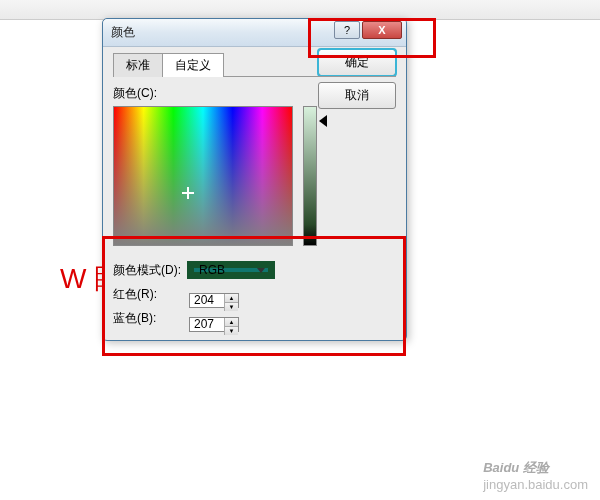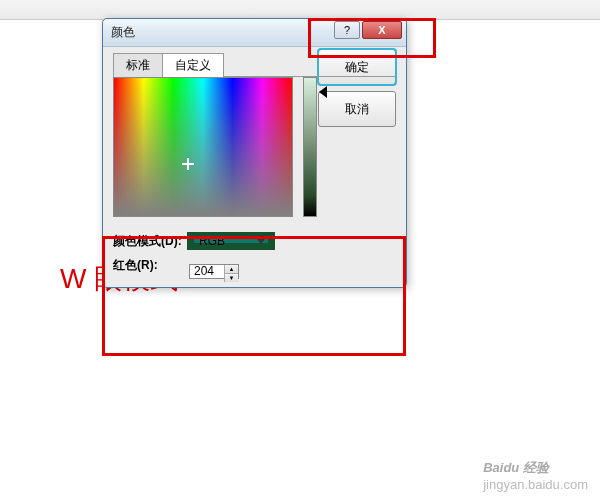"确定" .dlg-btn { height: 36px -> 27px }
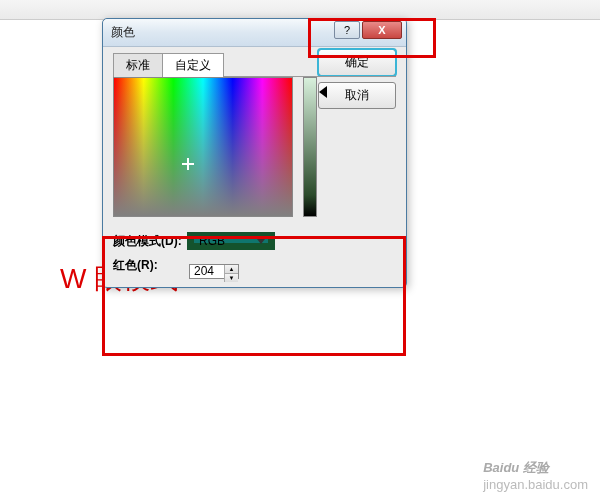"颜色(C):" div.lbl-color { html: none -> <div>颜色(C):</div> }
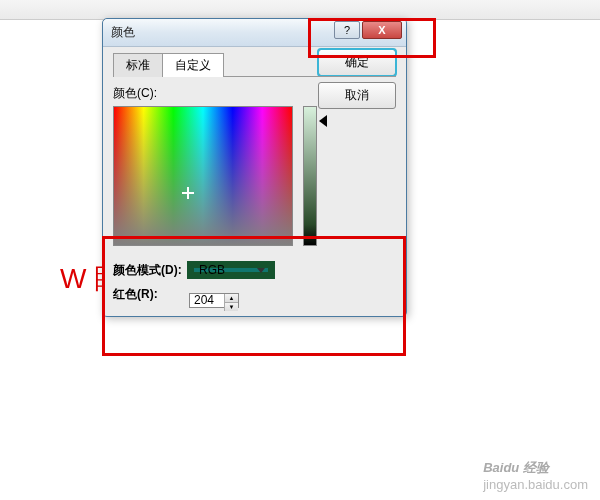"颜色模式(D):" .form-row label { font-weight: bold -> none }
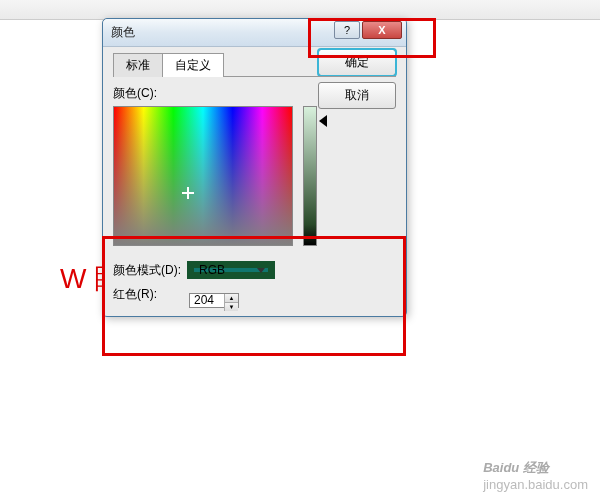"蓝色(B):" div.form-row { html: none -> <div> <label>蓝色(B):</label> <div> <input> <div> <div>▲</div> <div>▼</div> </div> </div> </div> }
